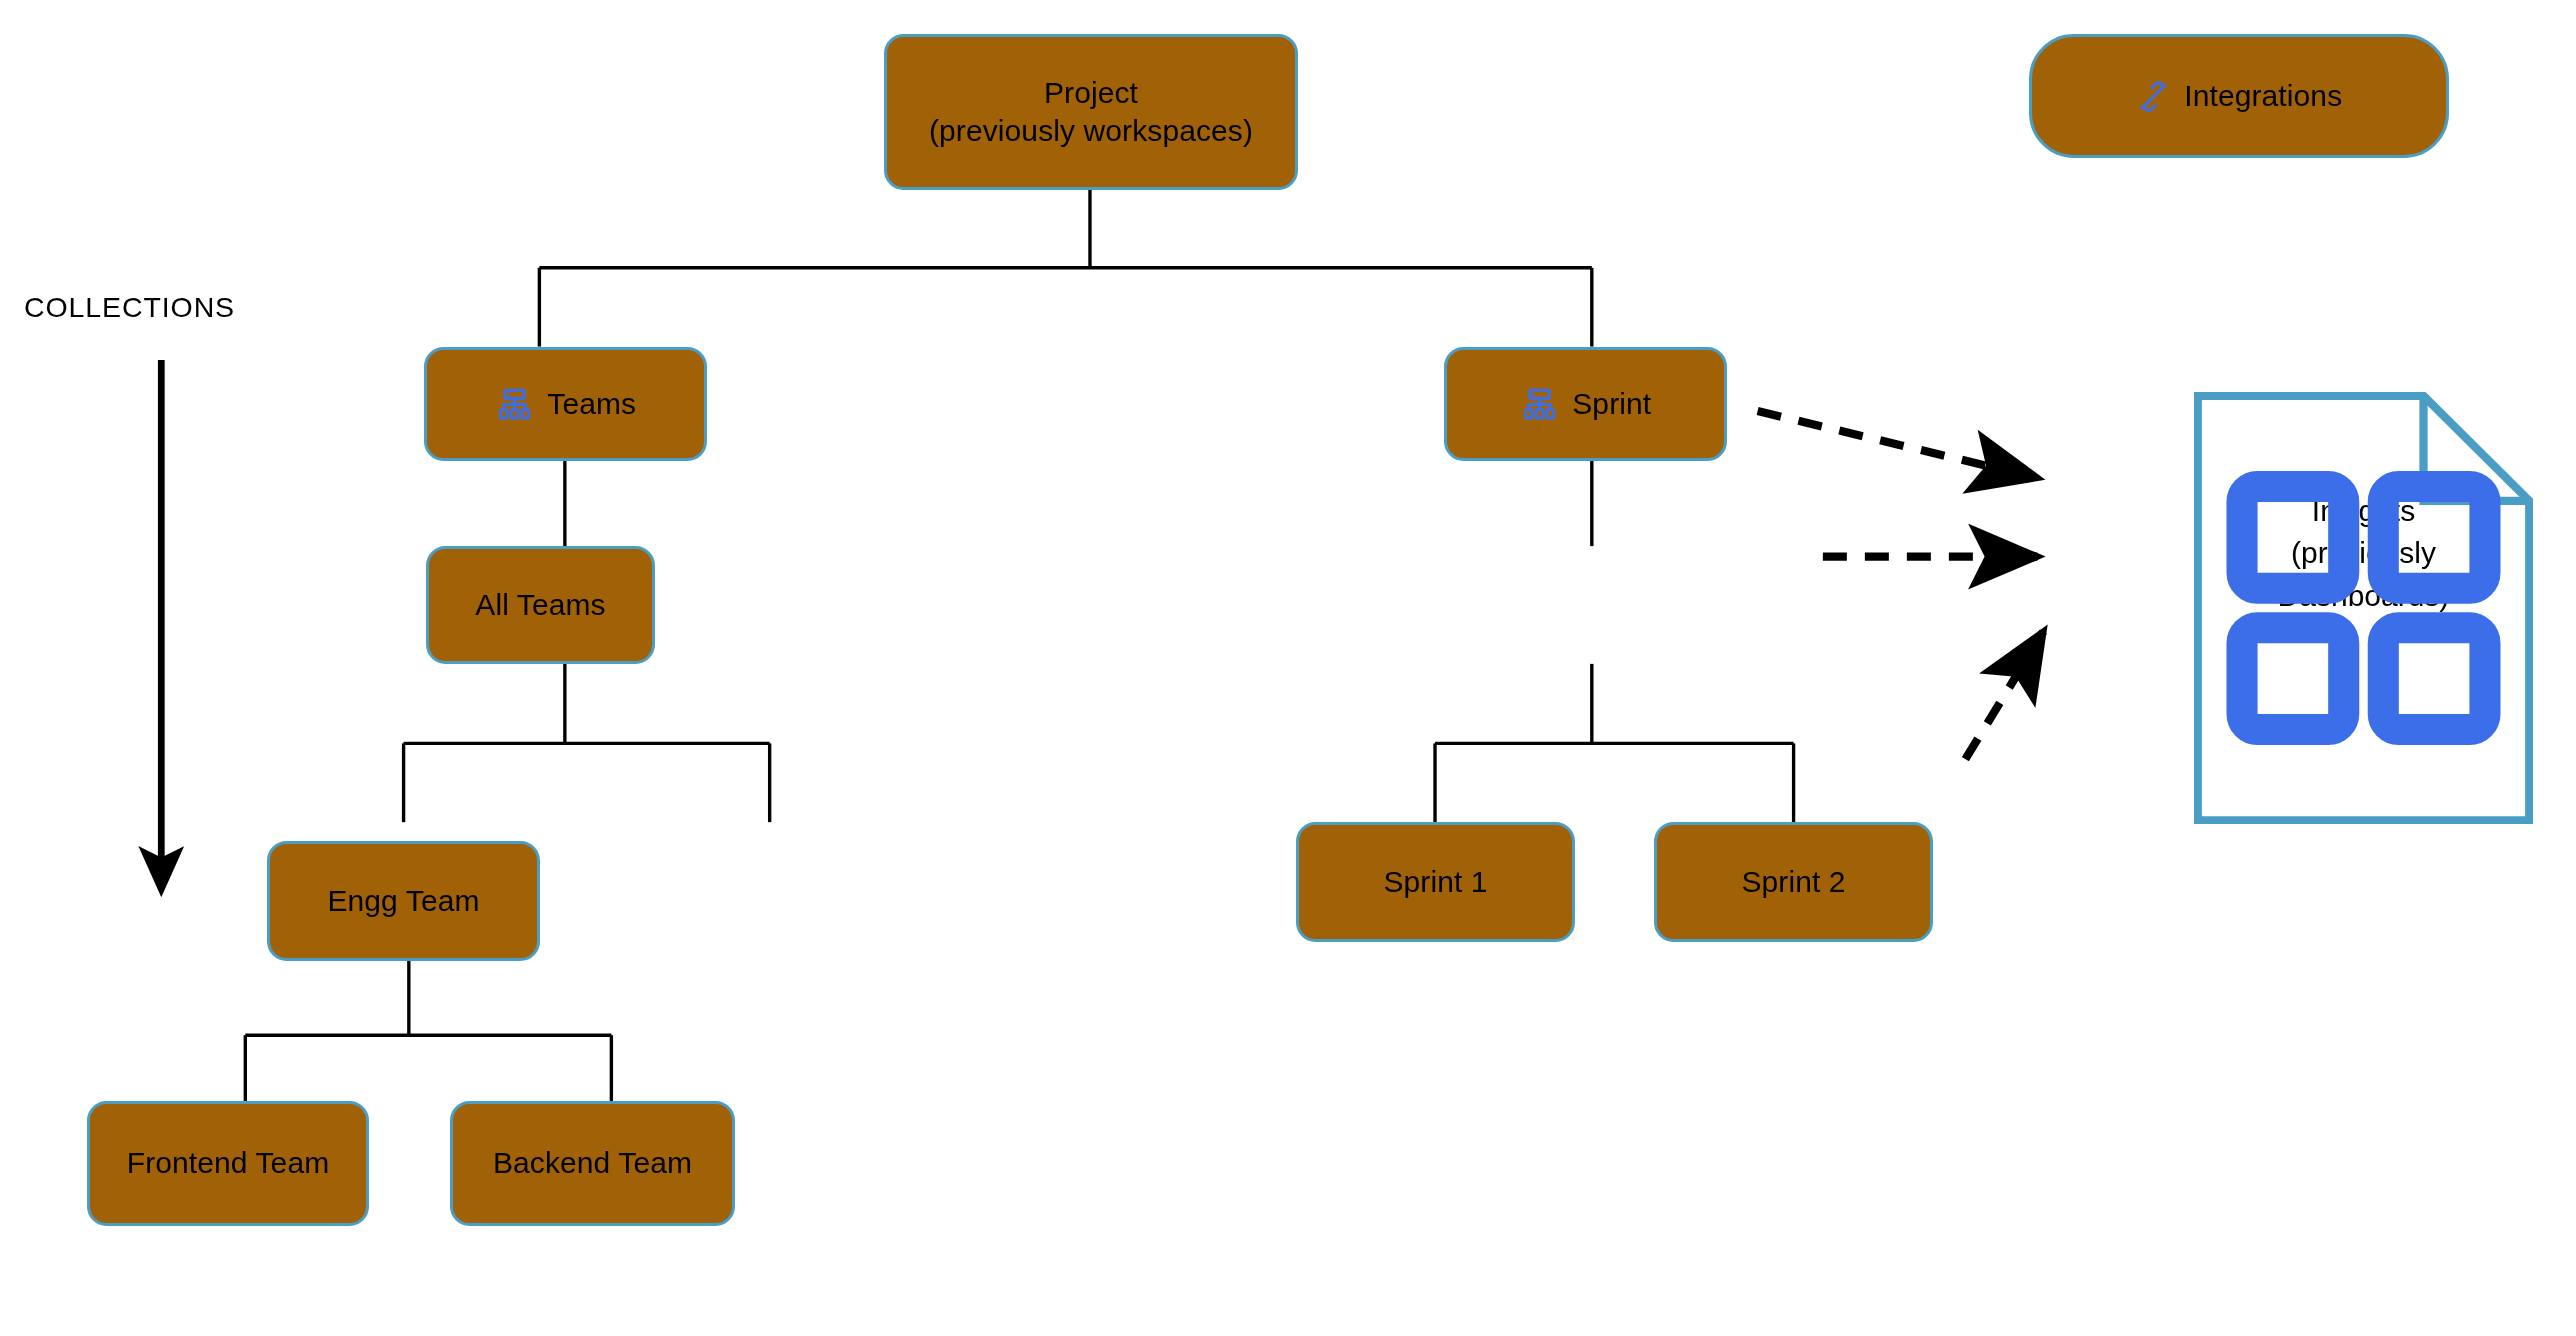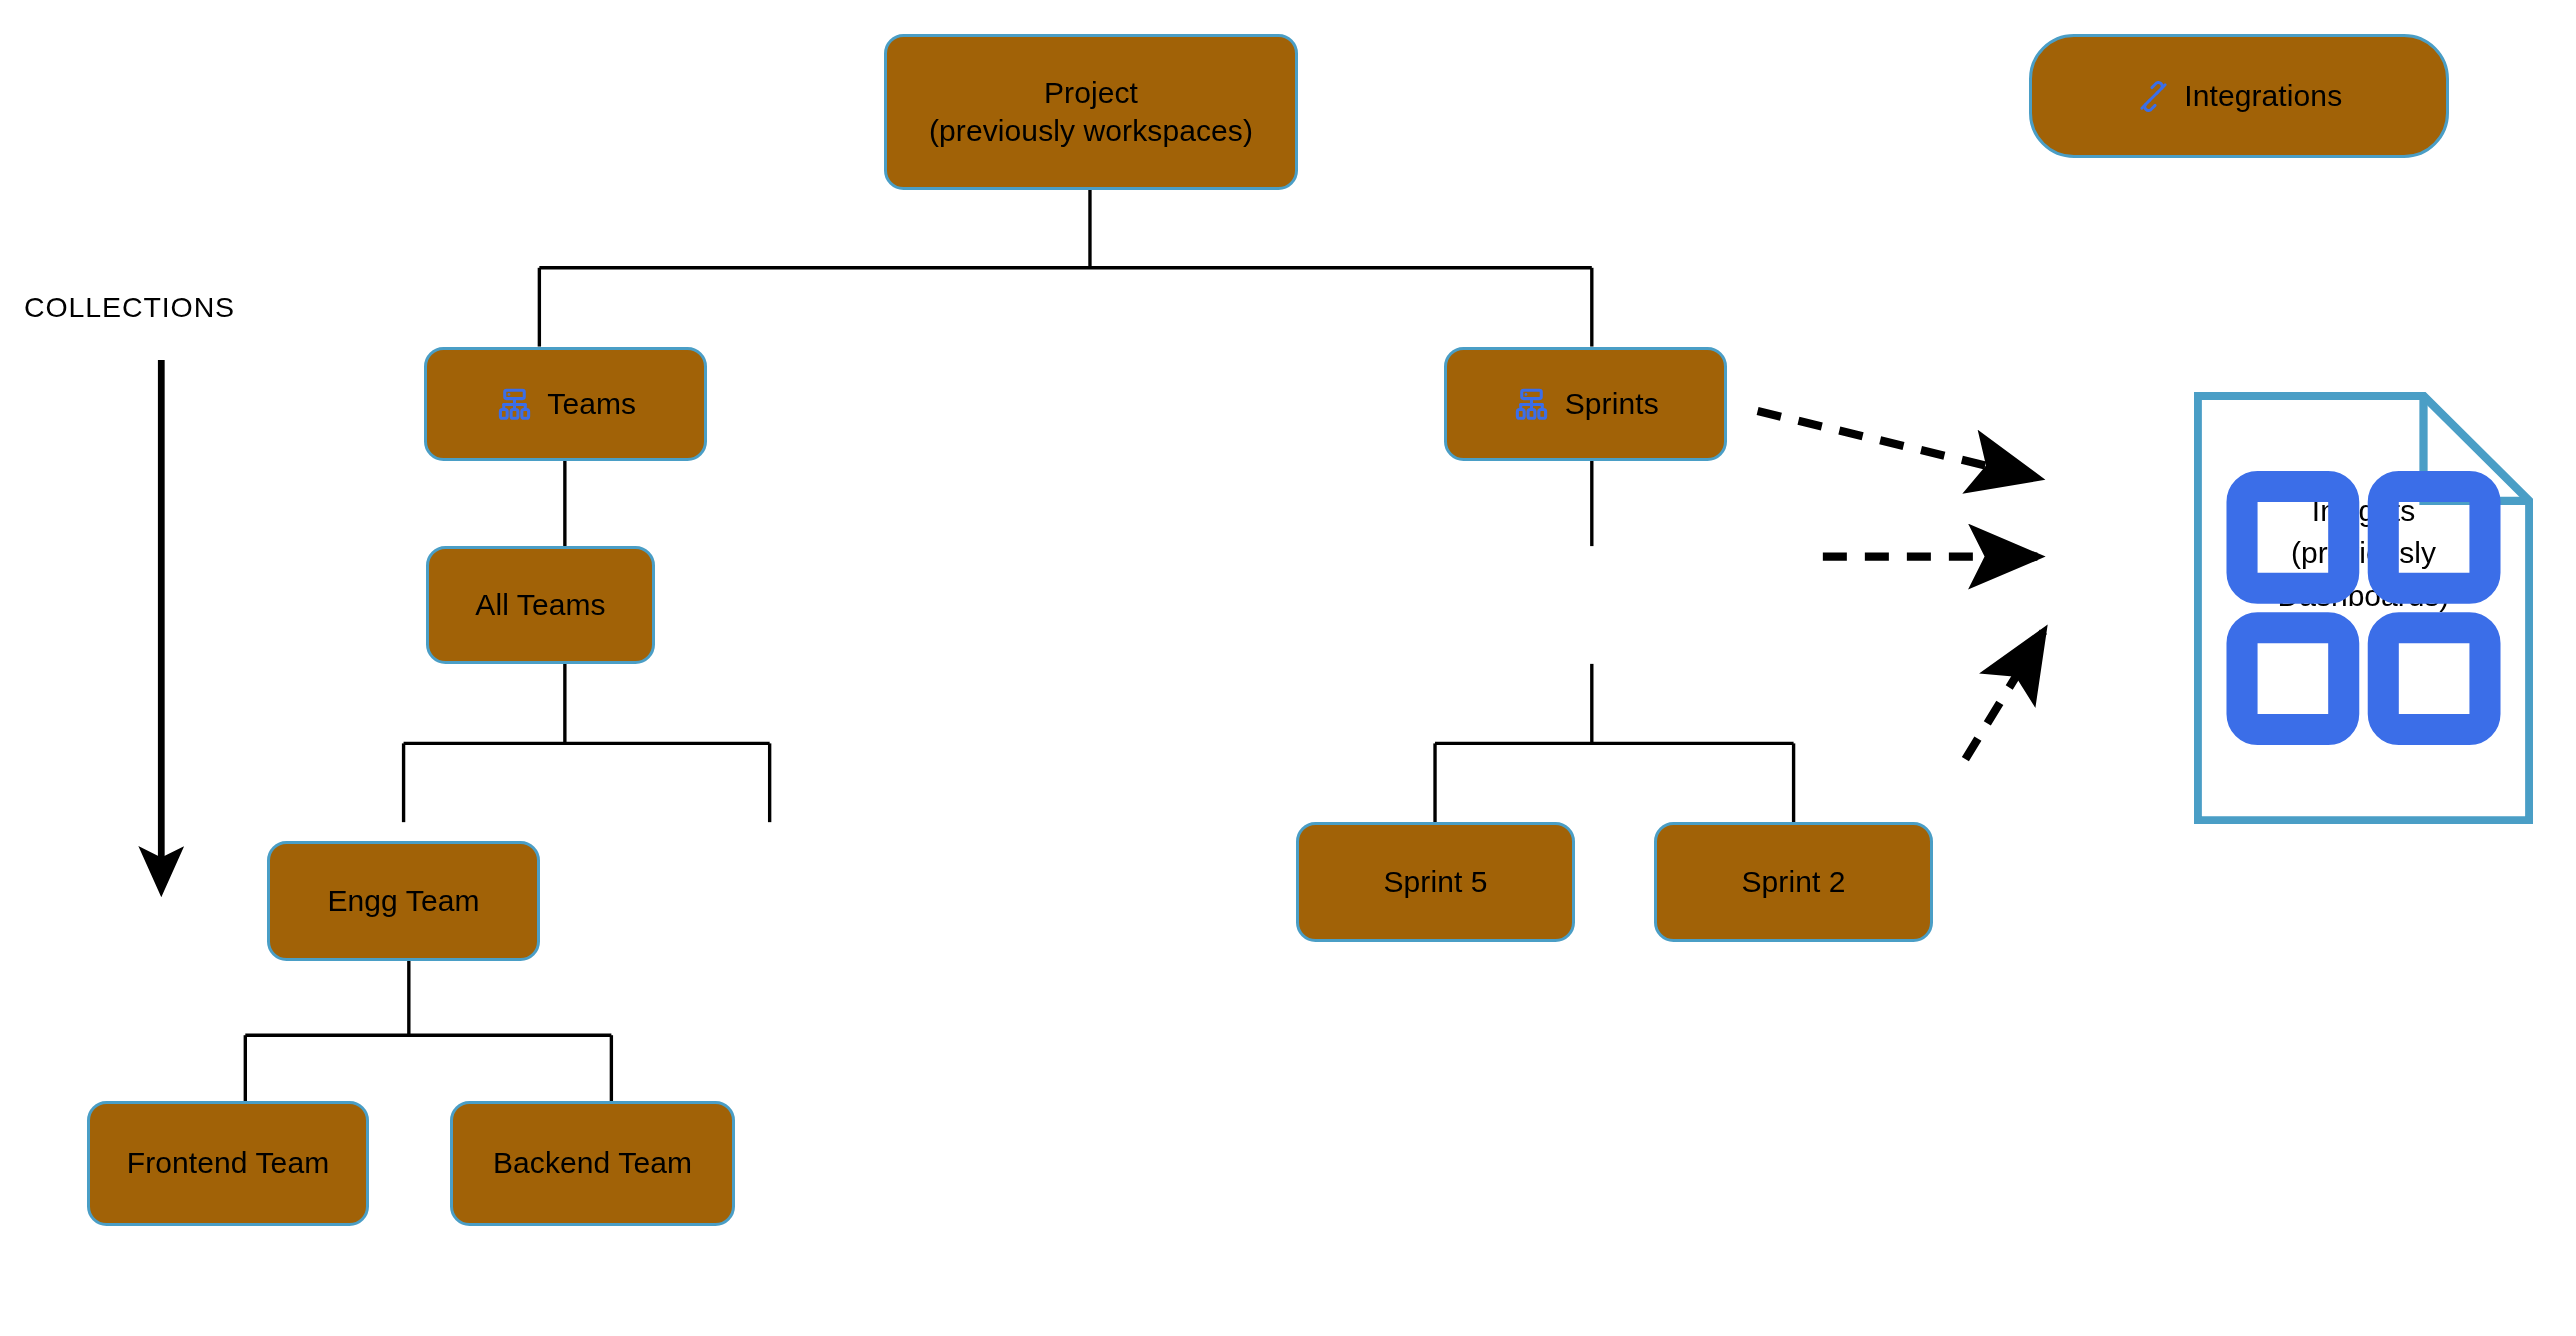"Sprints" span.label { text: Sprints -> Sprint }
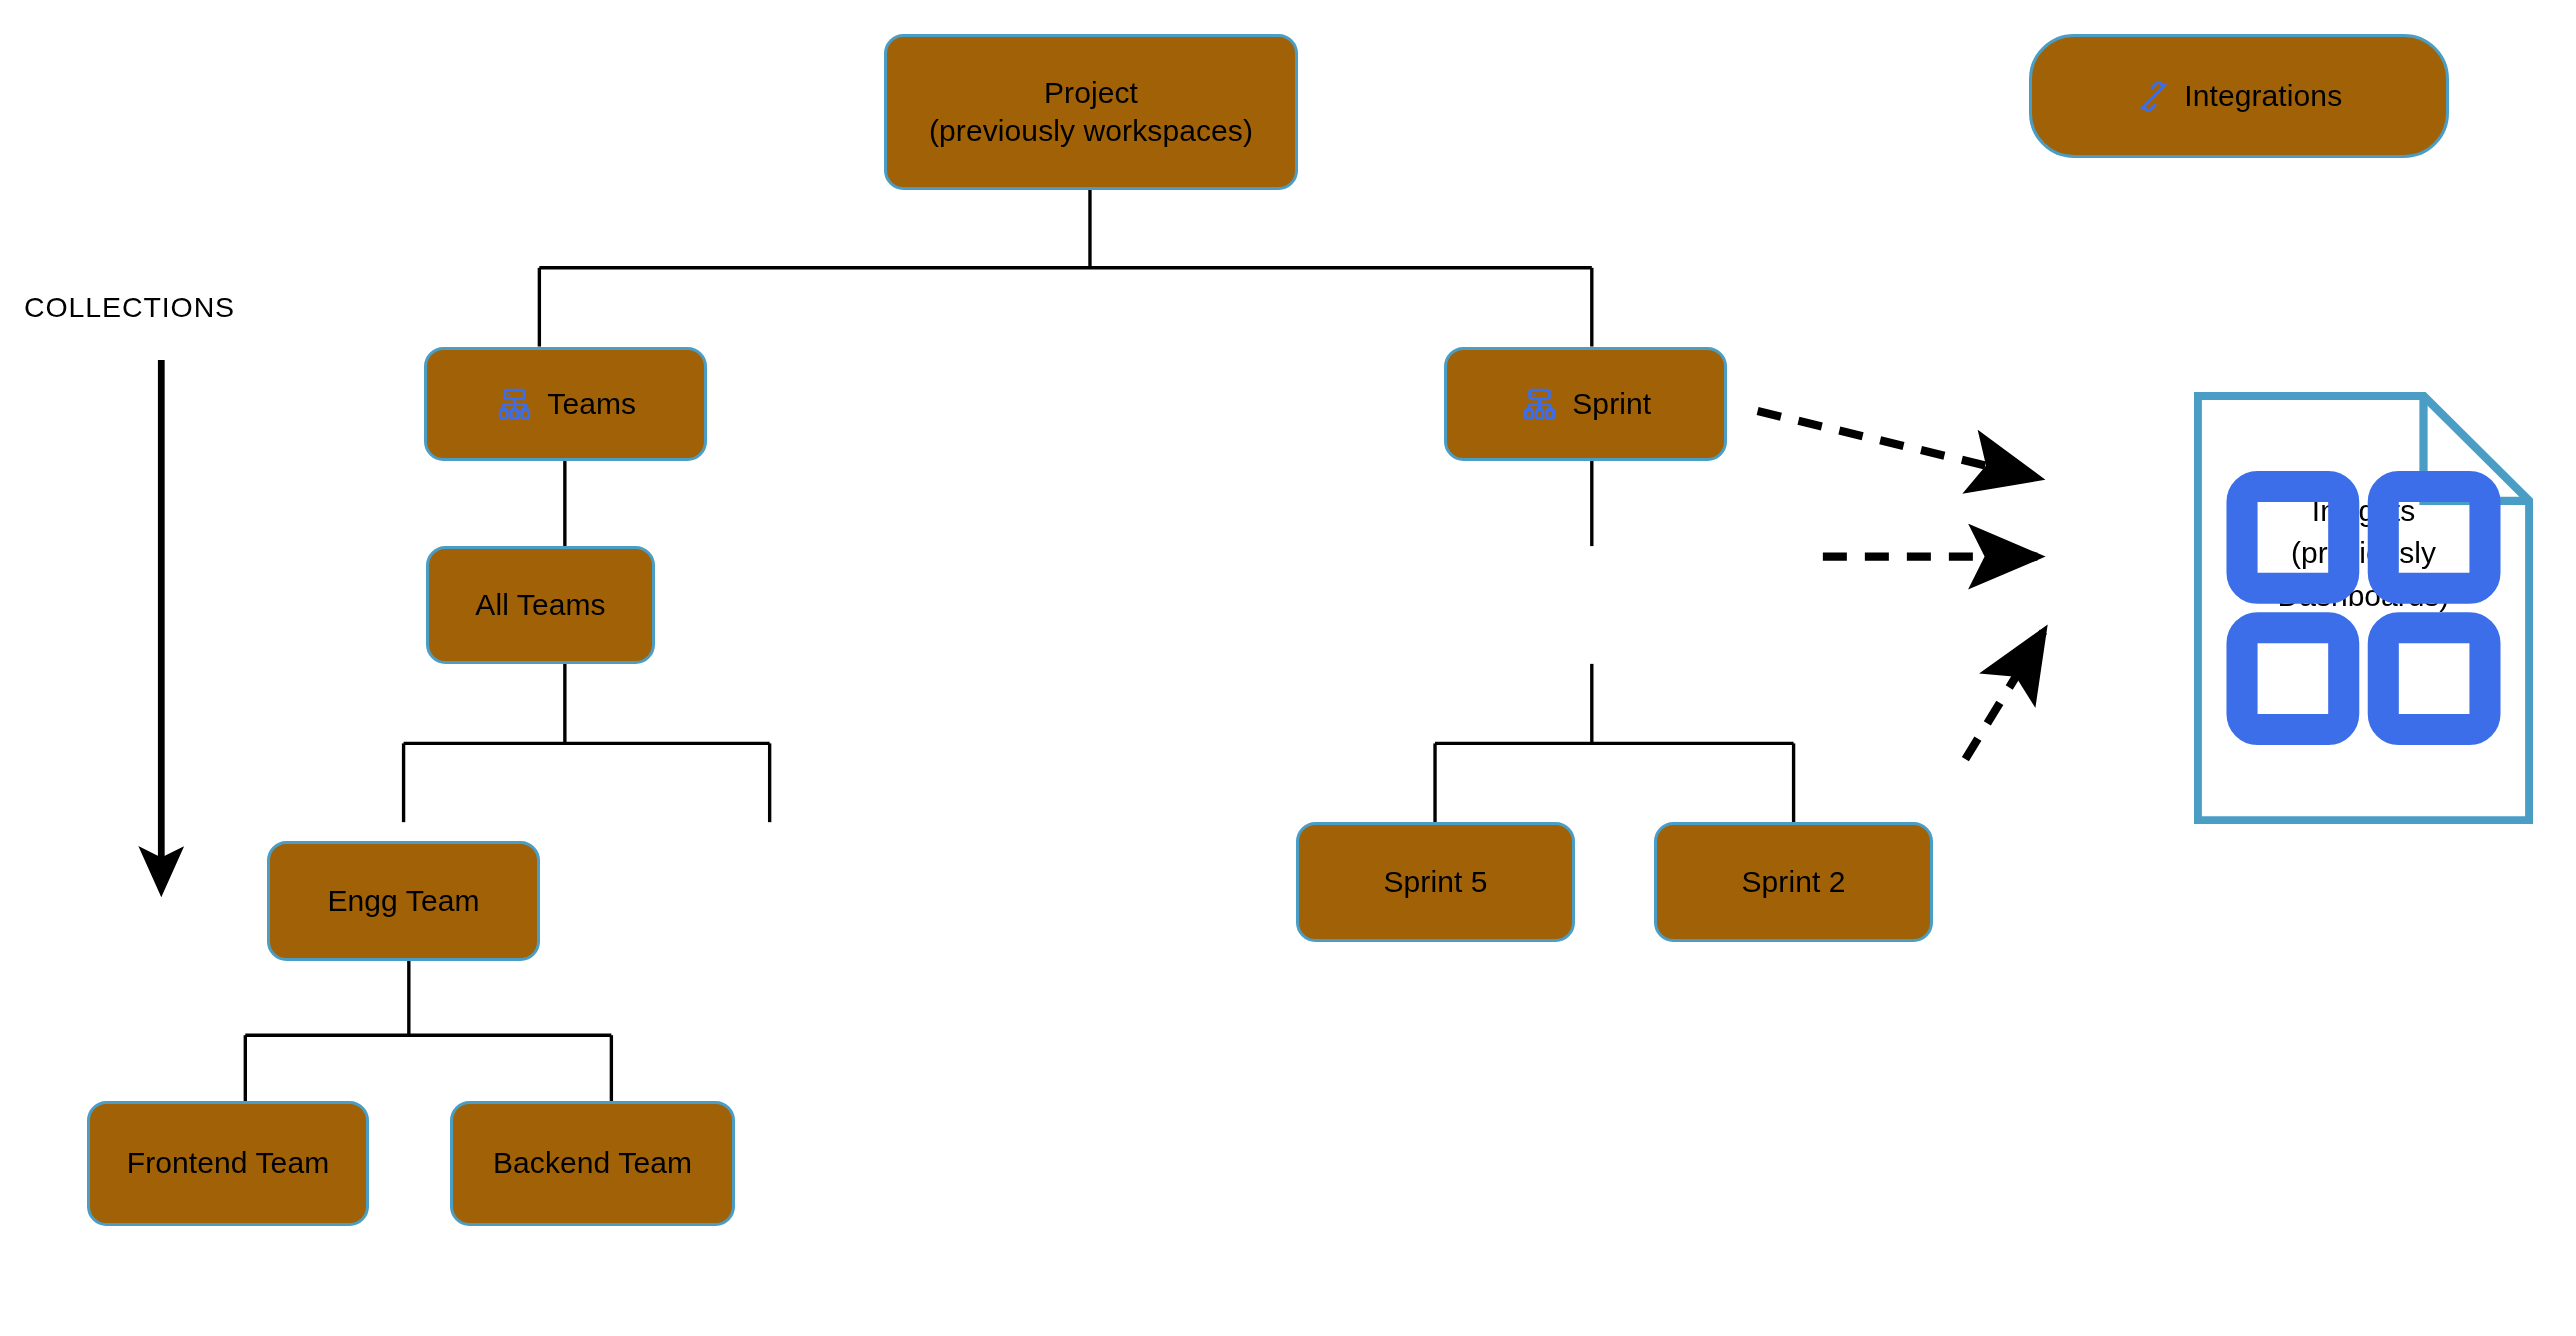"Sprint 5" span.label { text: 5 -> 1 }
